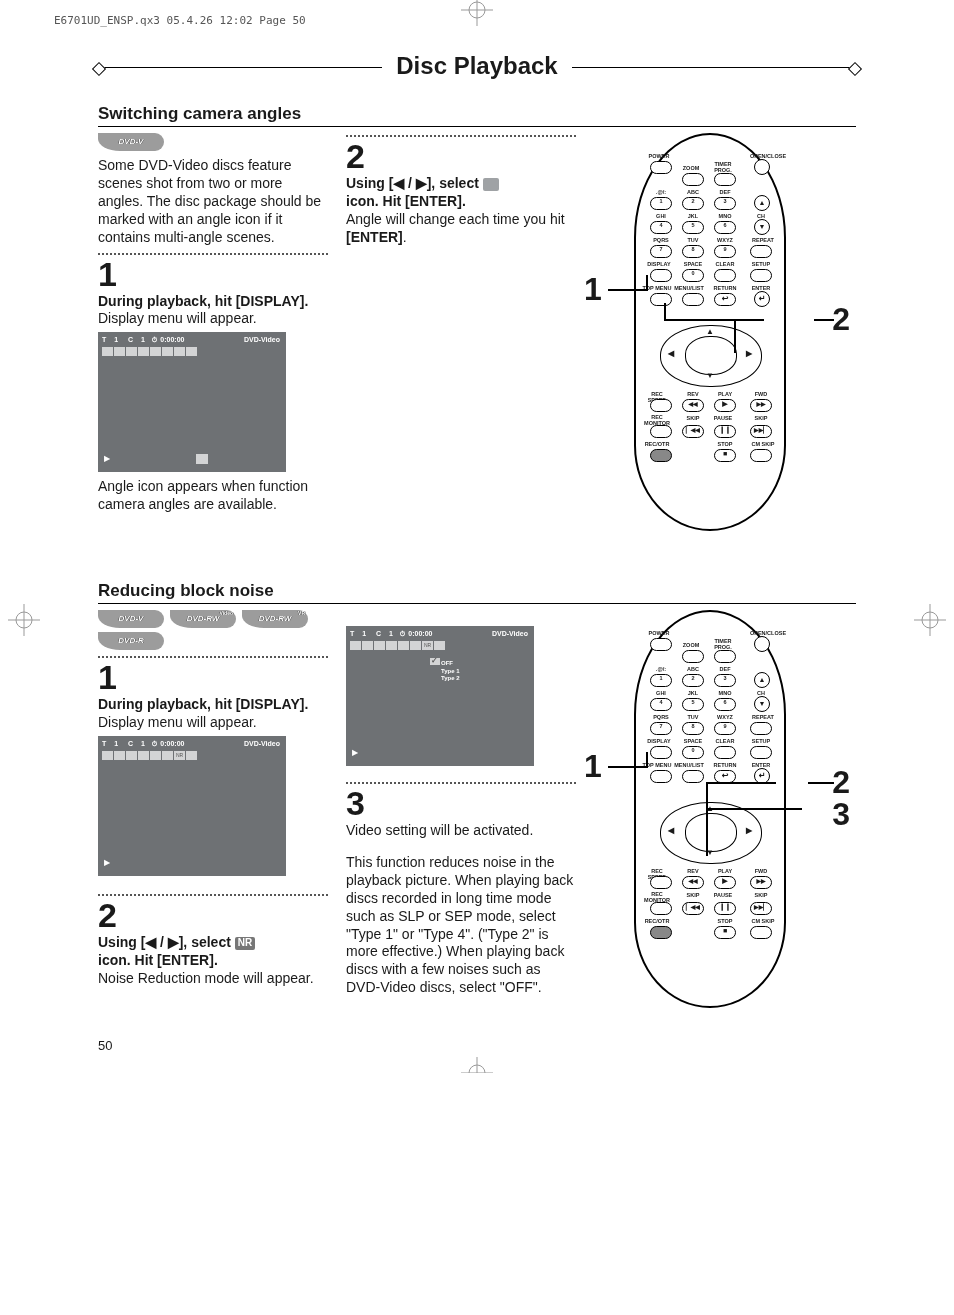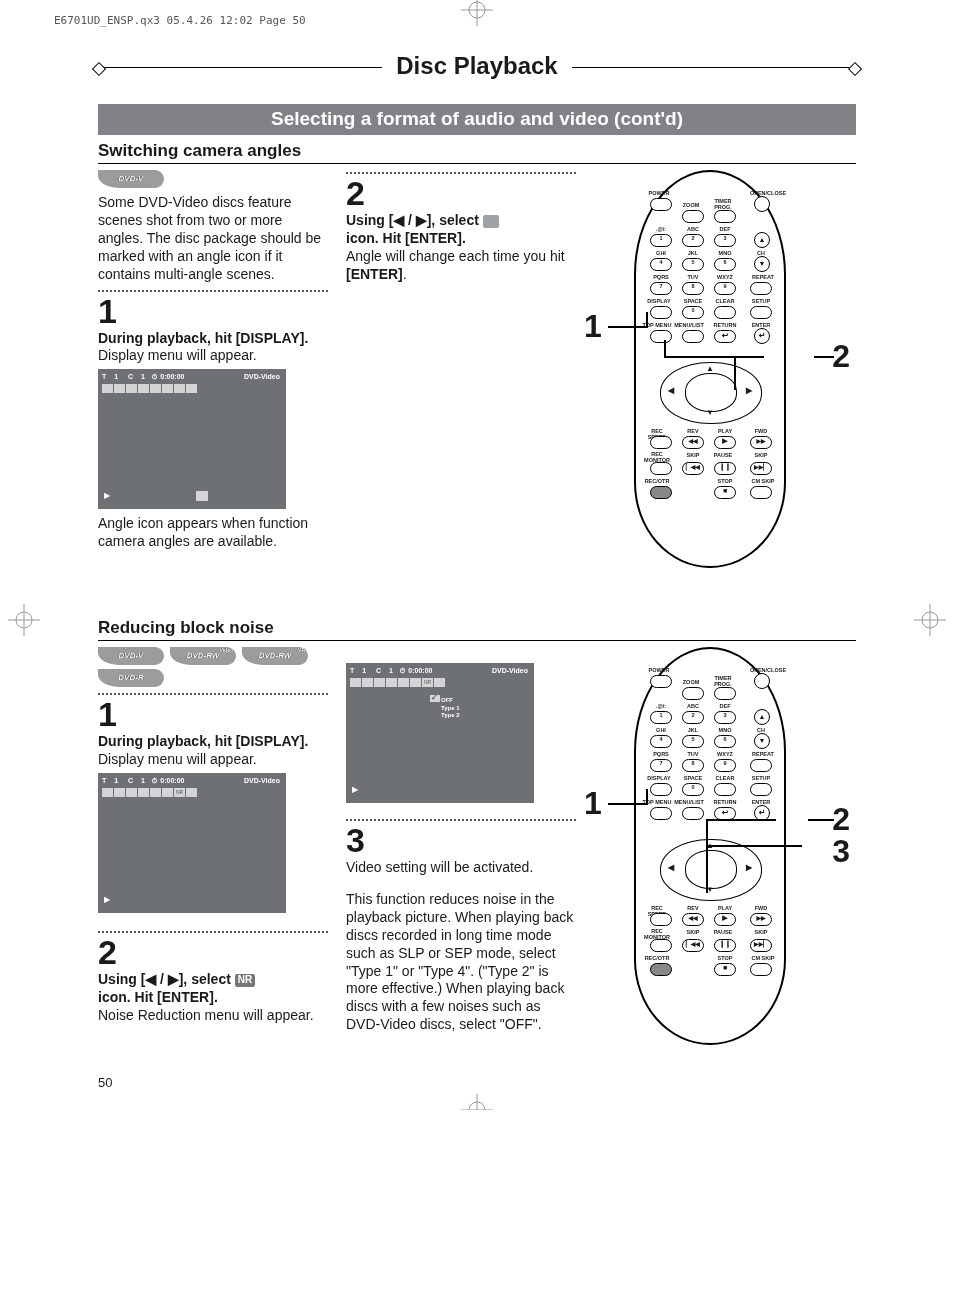"Selecting a format of audio" div.sub-bar { html: <div>Selecting a format of audio and video (cont'd)</div> -> none }
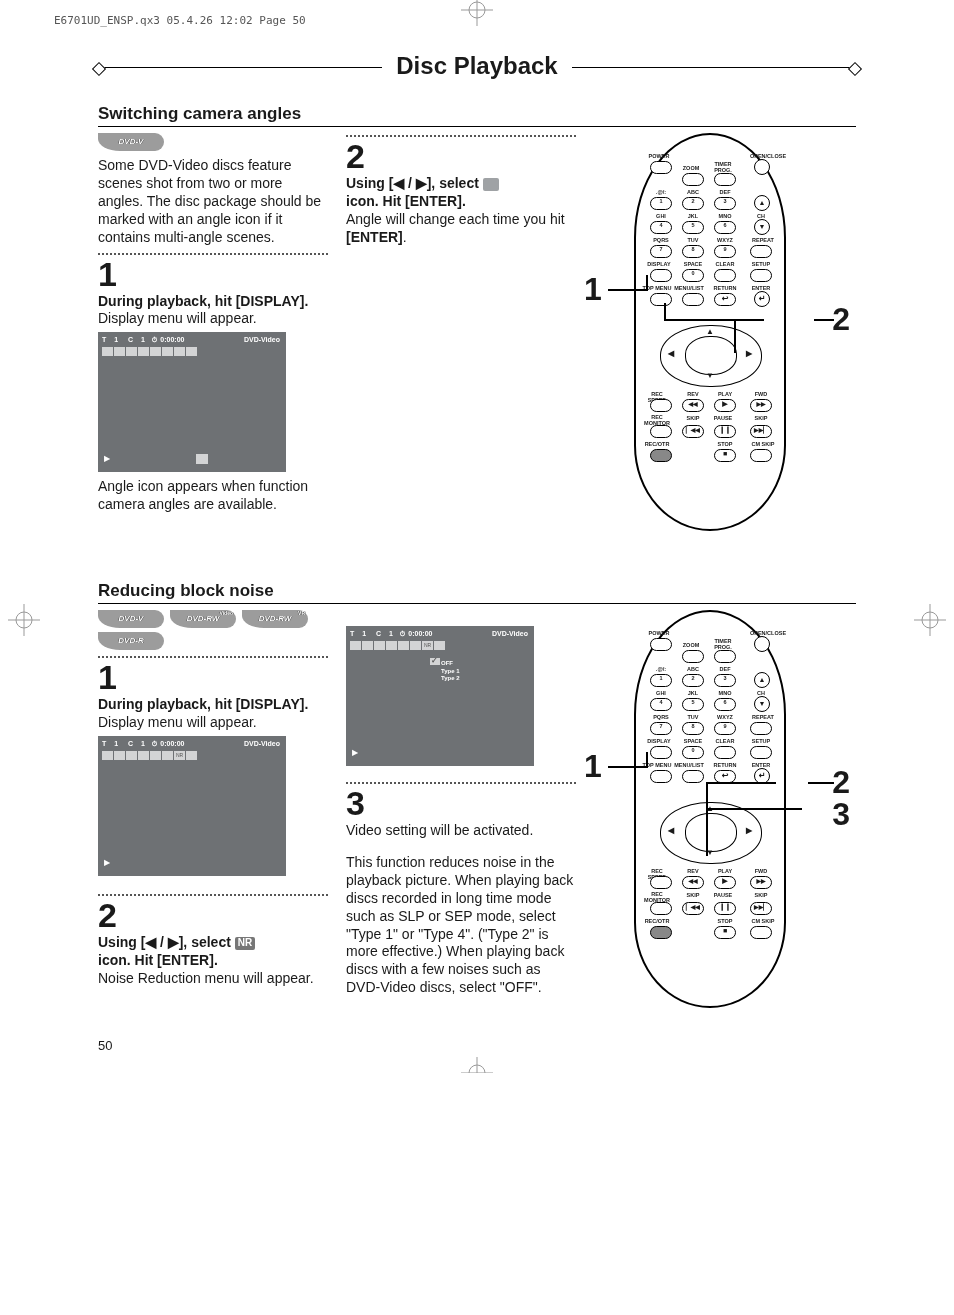"Noise Reduction menu will appear." div { text: menu -> mode }
